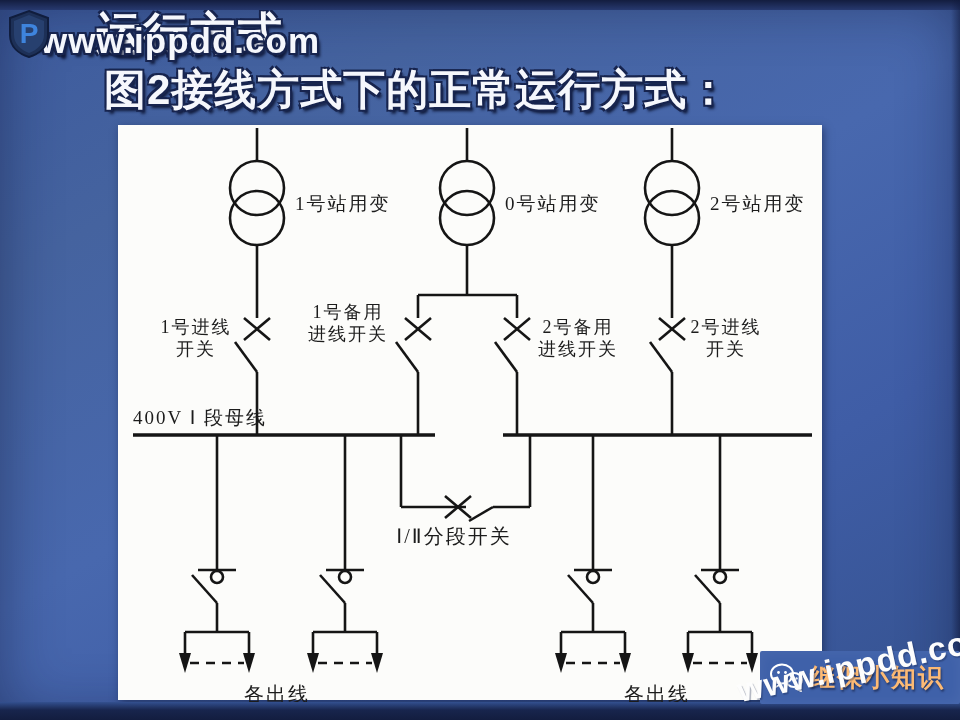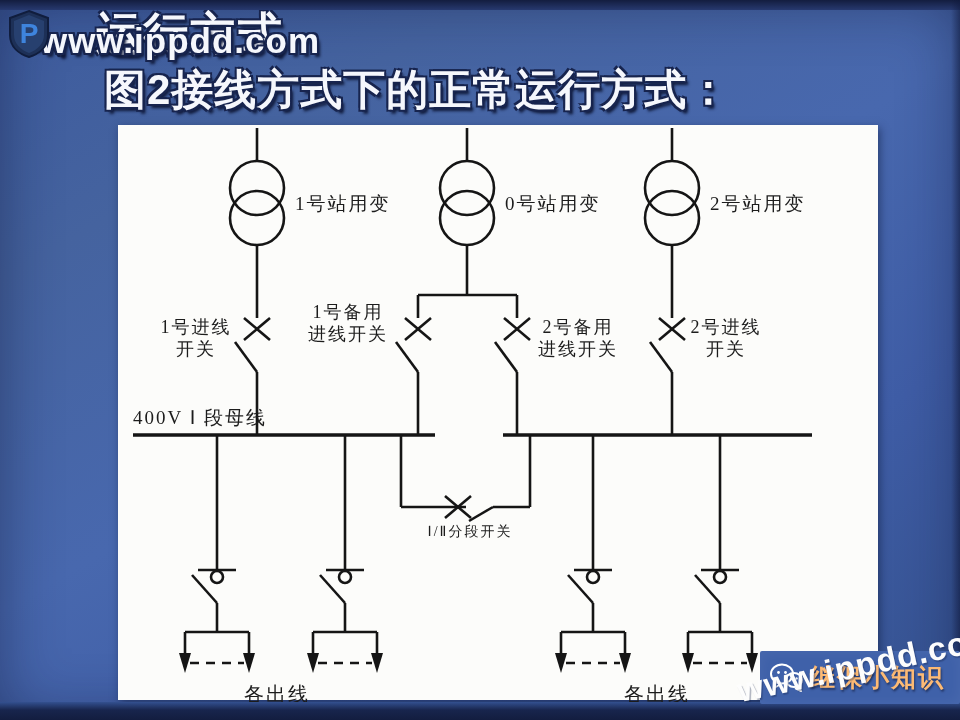"1号站用变" .panel { width: 760px -> 704px }
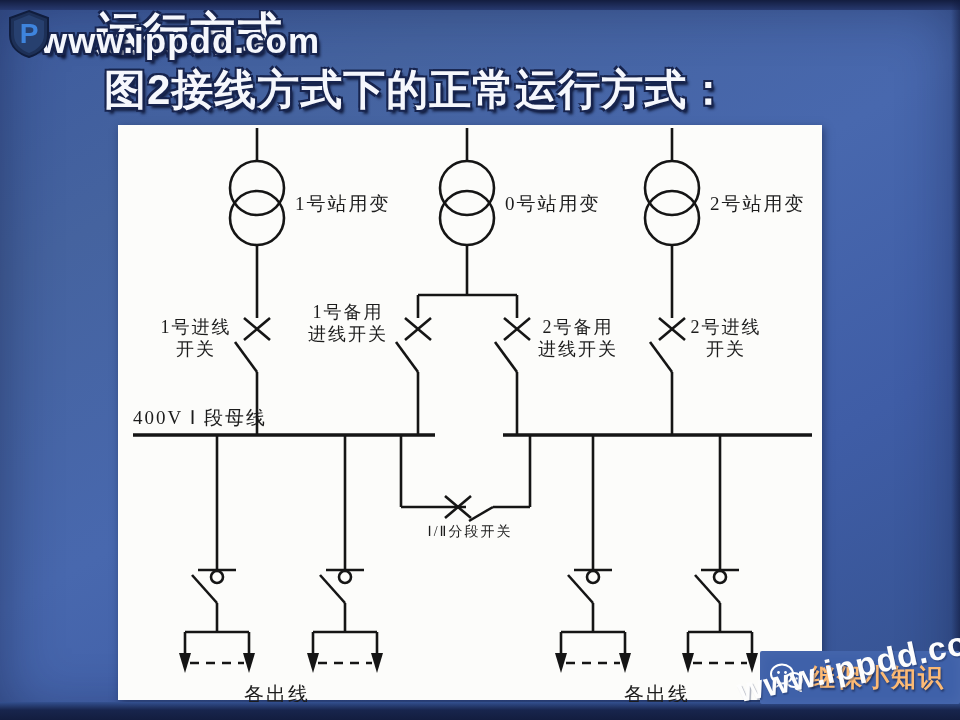"Ⅰ/Ⅱ分段开关" .sec { font-size: 14px -> 20px; left: 352px -> 336px }
